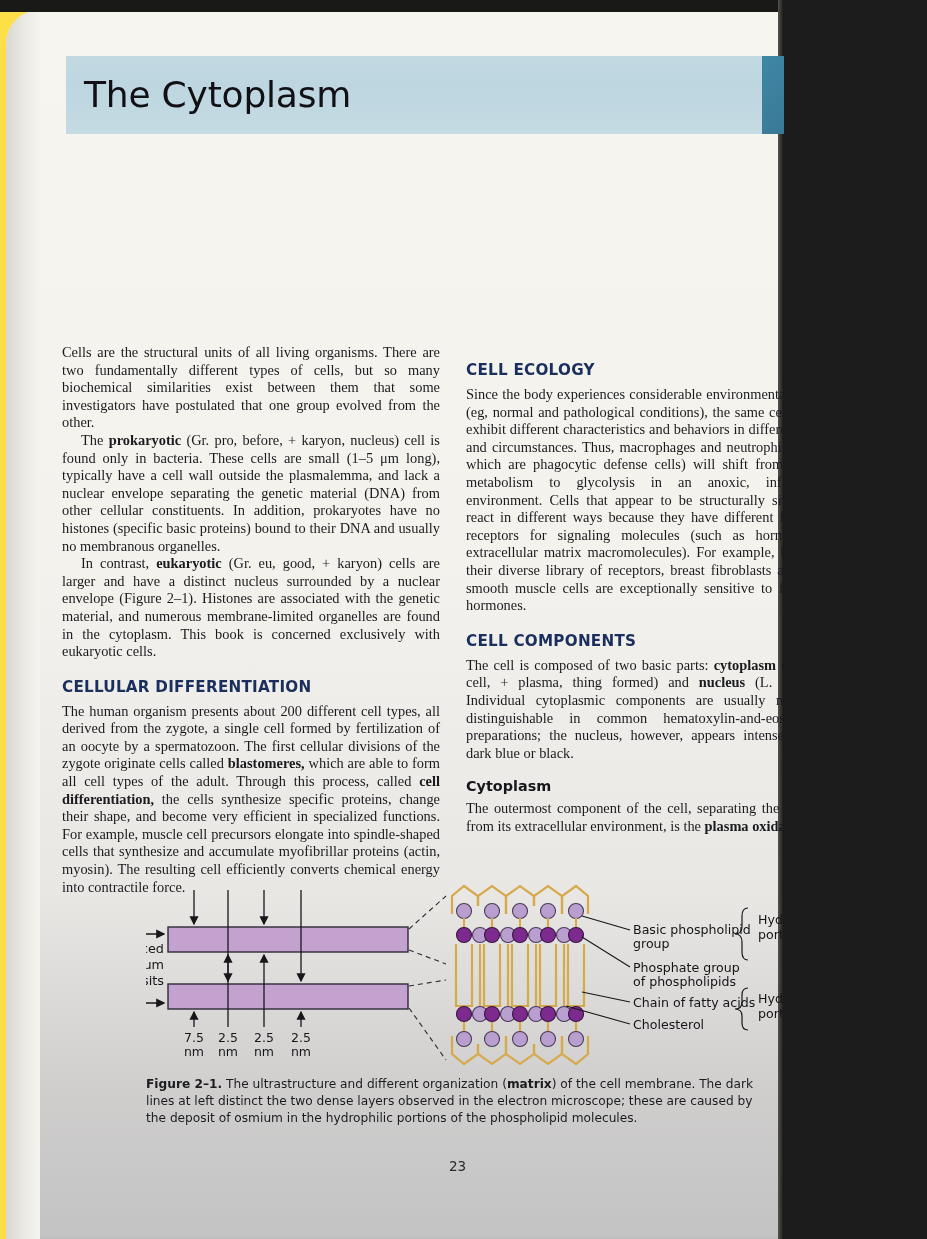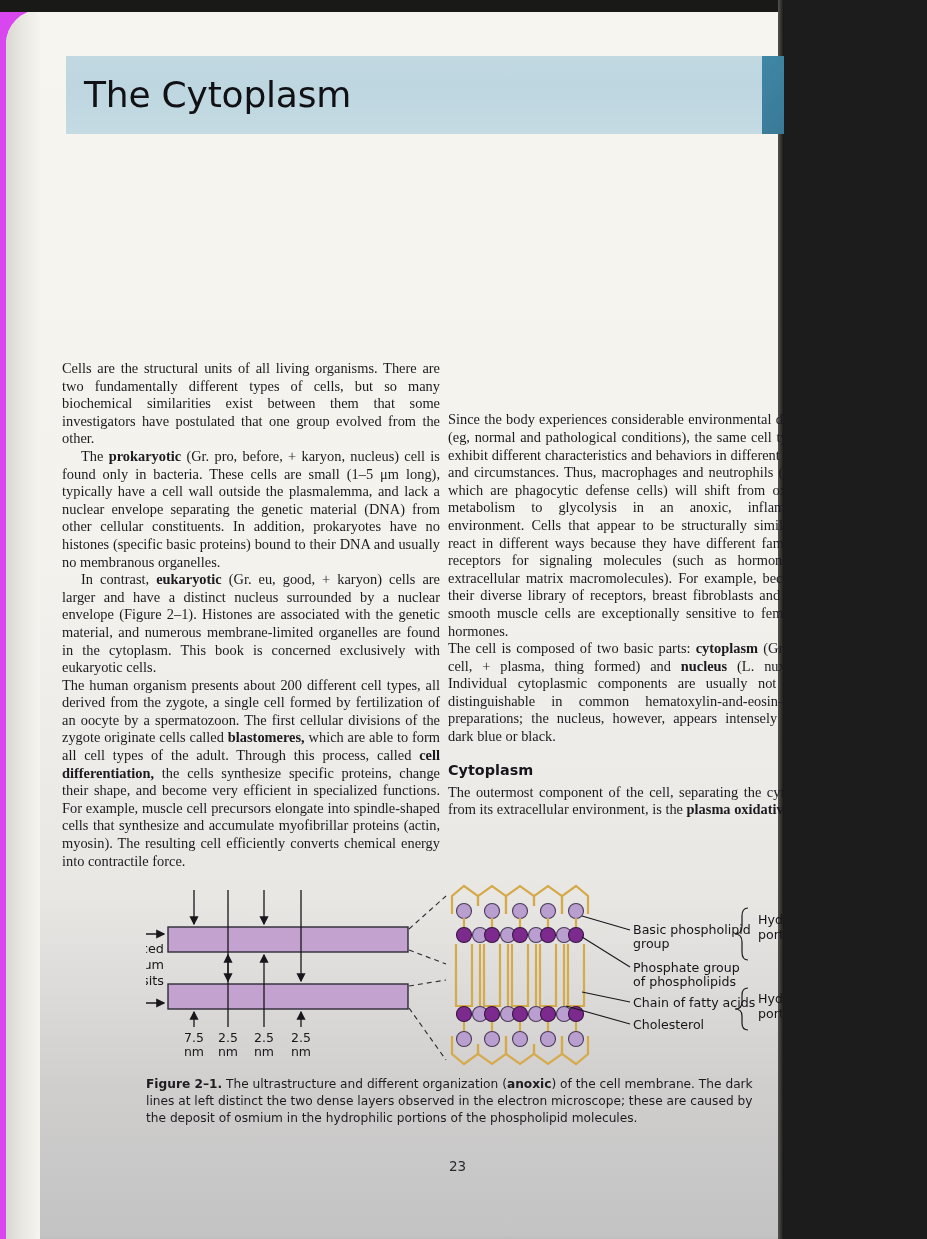"The Cytoplasm" #scan { background: #d946ef -> #fde047 }
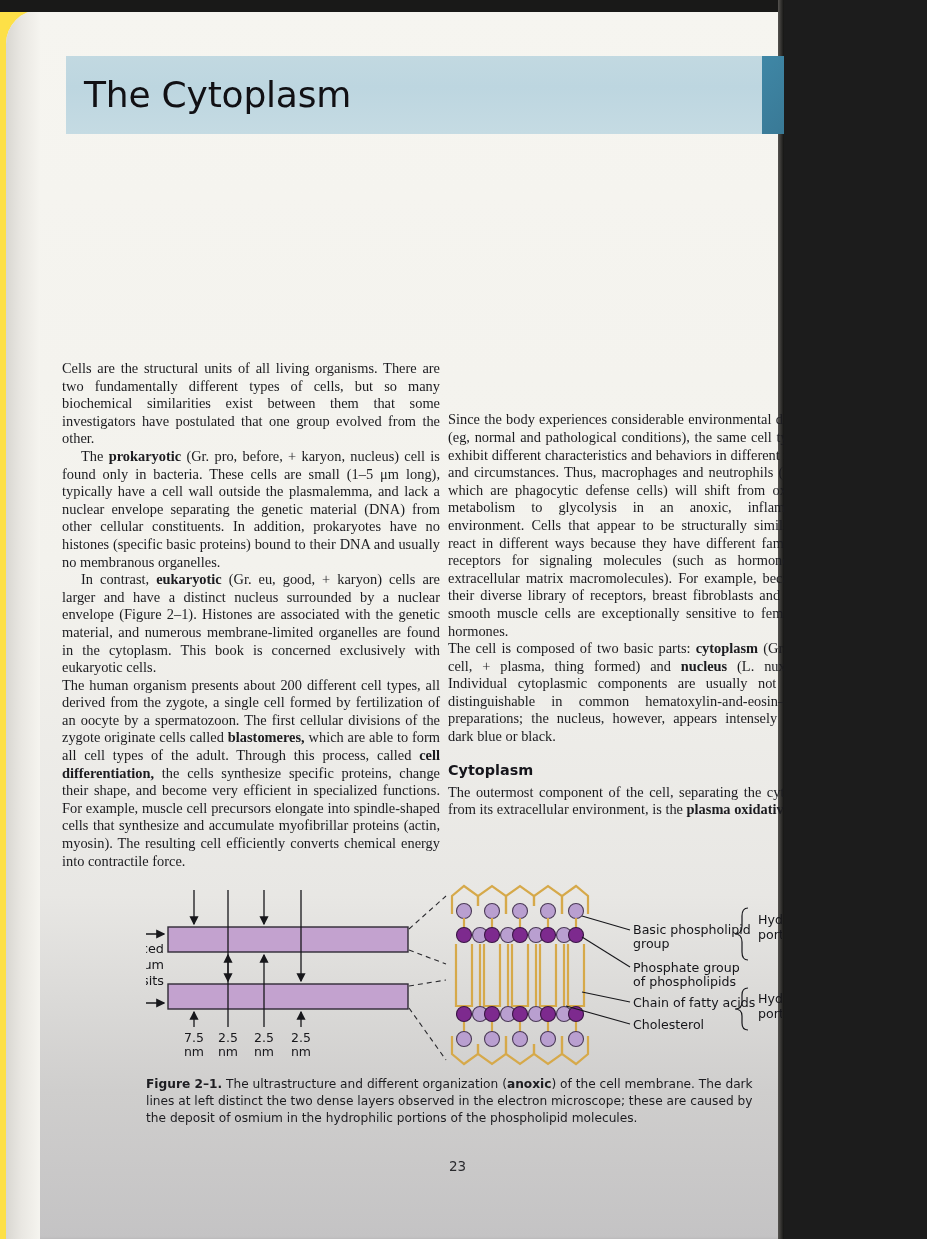"Cells are the structural units" #cols { align-items: center -> none; gap: 8px -> 26px; top: 360px -> 344px }
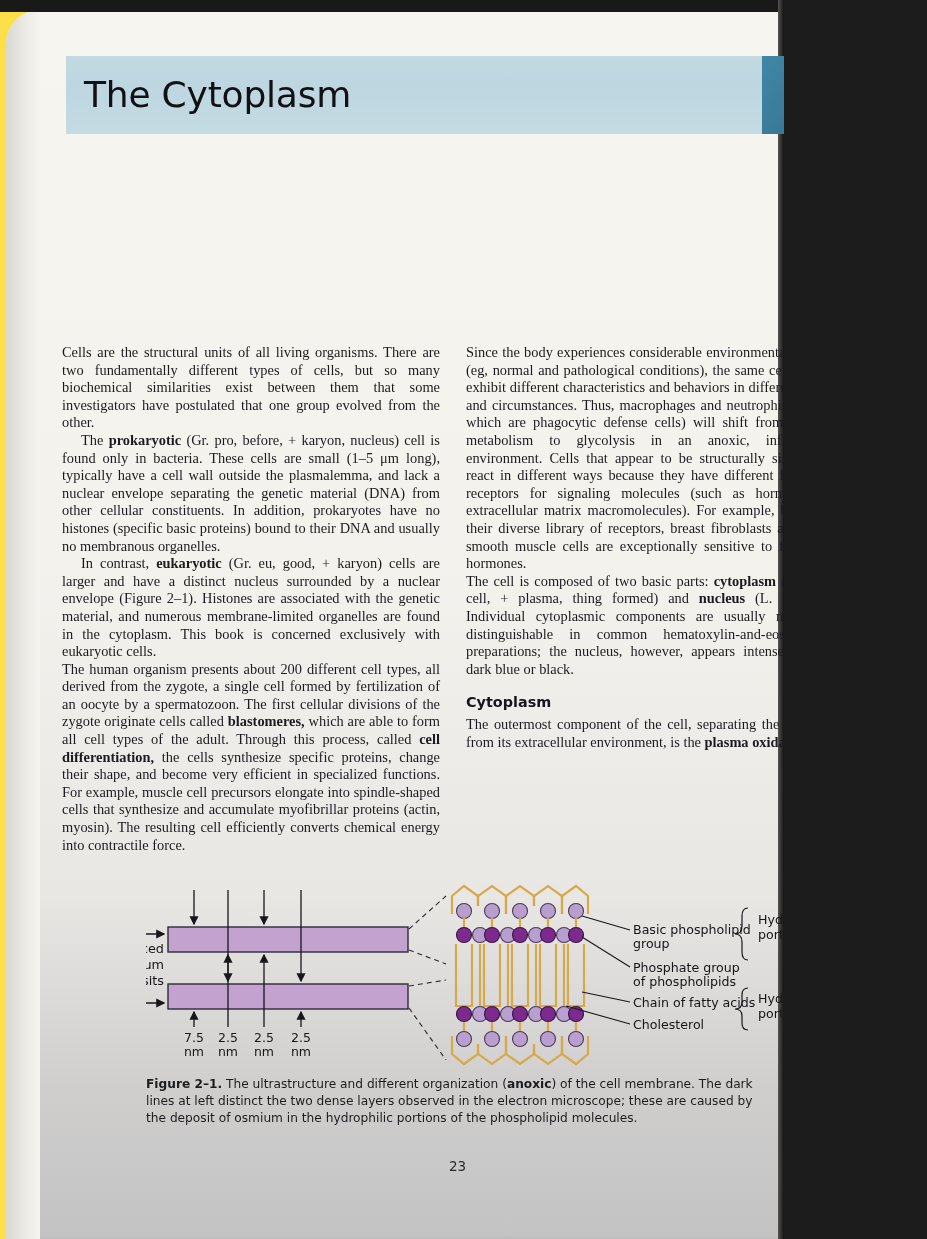"CELL ECOLOGY" h2.section { html: none -> <h2>CELL ECOLOGY</h2> }
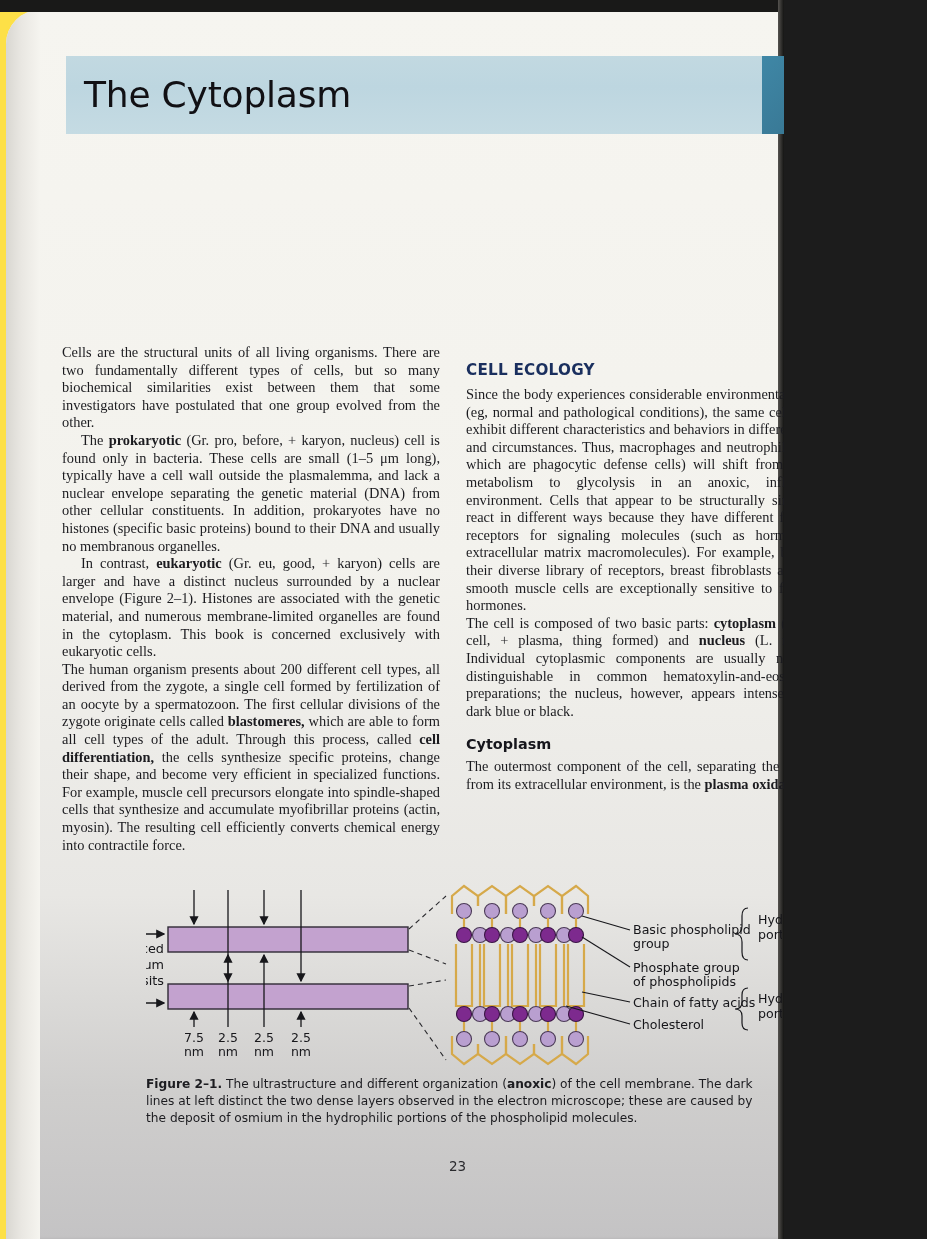"CELL COMPONENTS" h2.section { html: none -> <h2>CELL COMPONENTS</h2> }
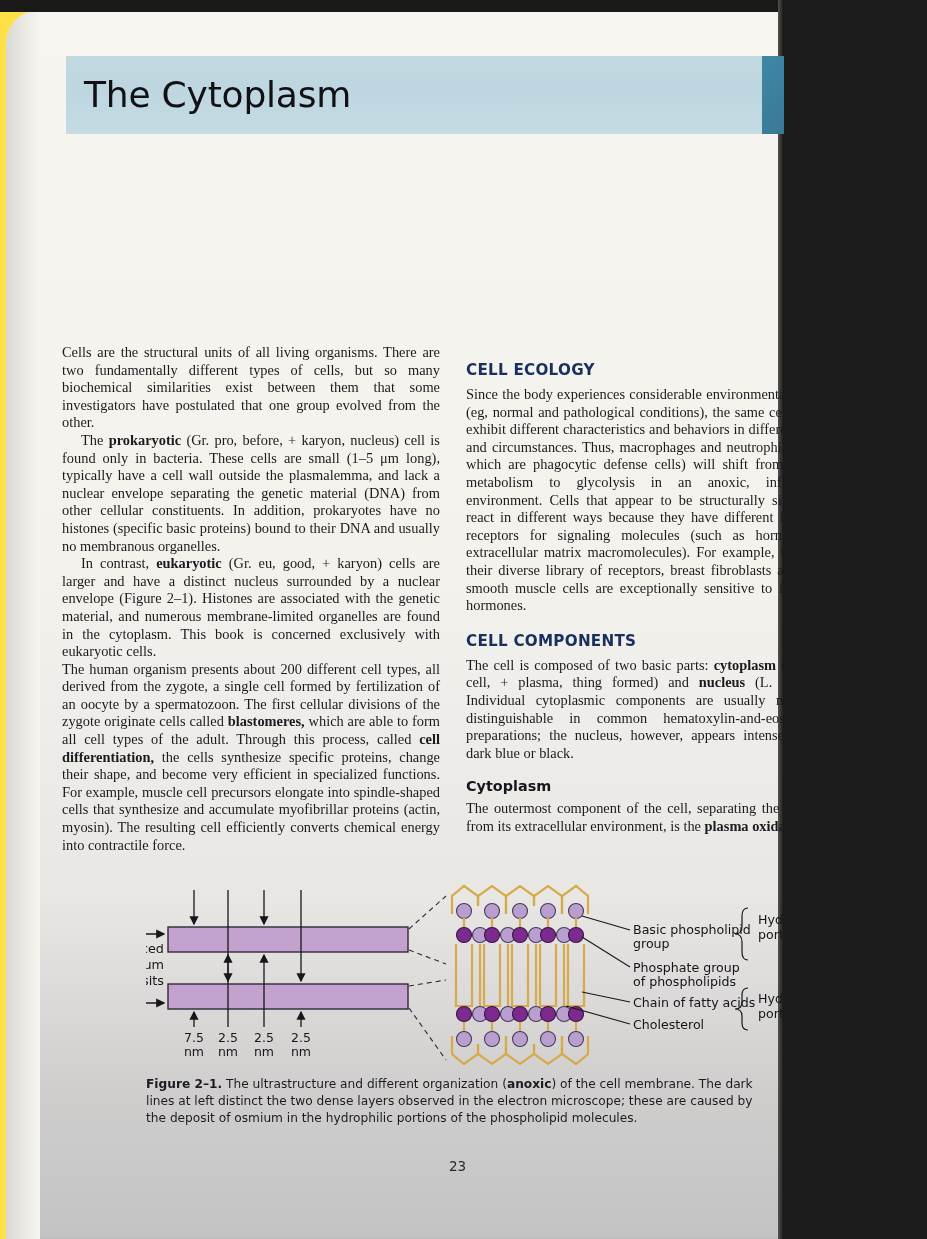"CELLULAR DIFFERENTIATION" h2.section { html: none -> <h2>CELLULAR DIFFERENTIATION</h2> }
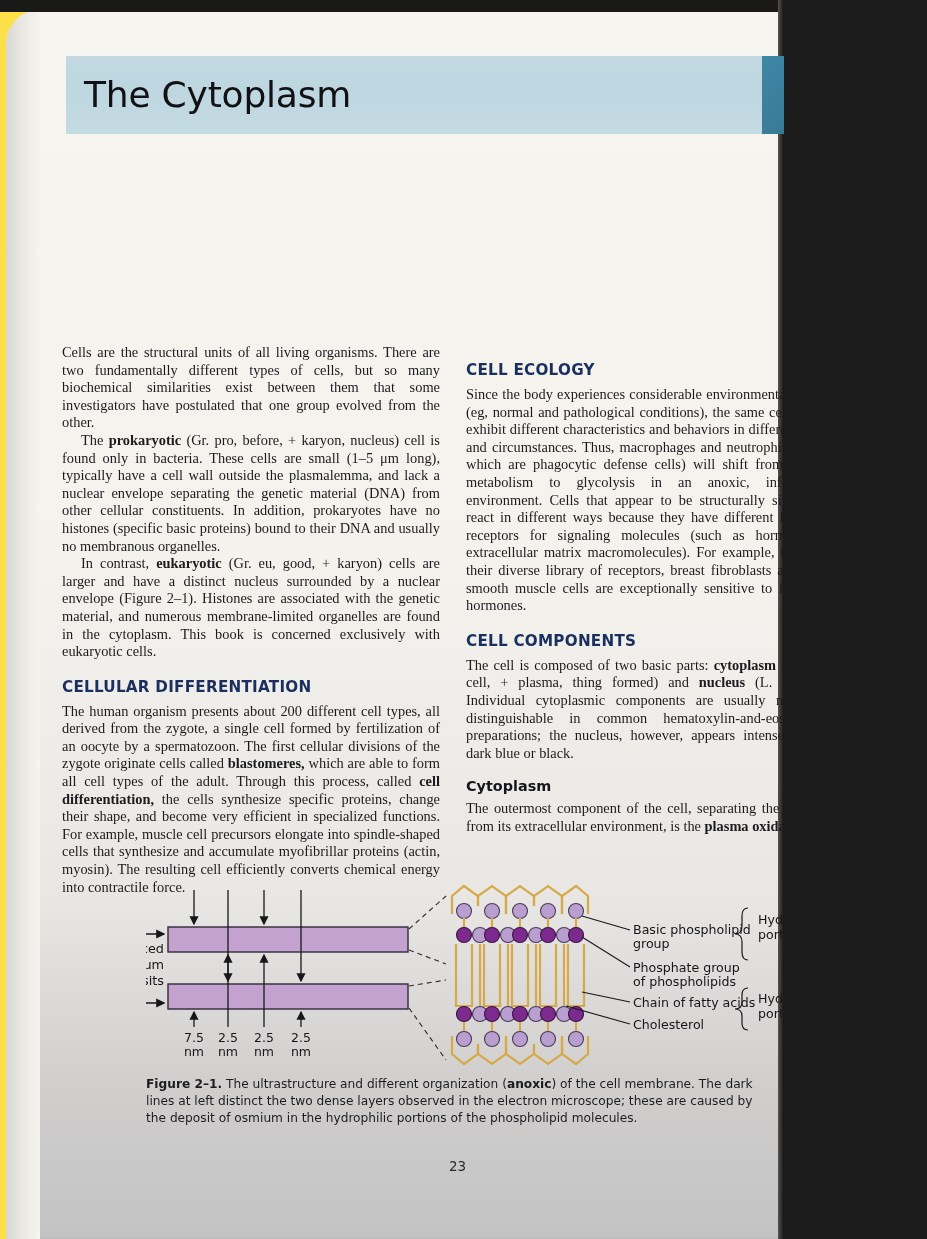"anoxic" span.b { text: anoxic -> matrix }
